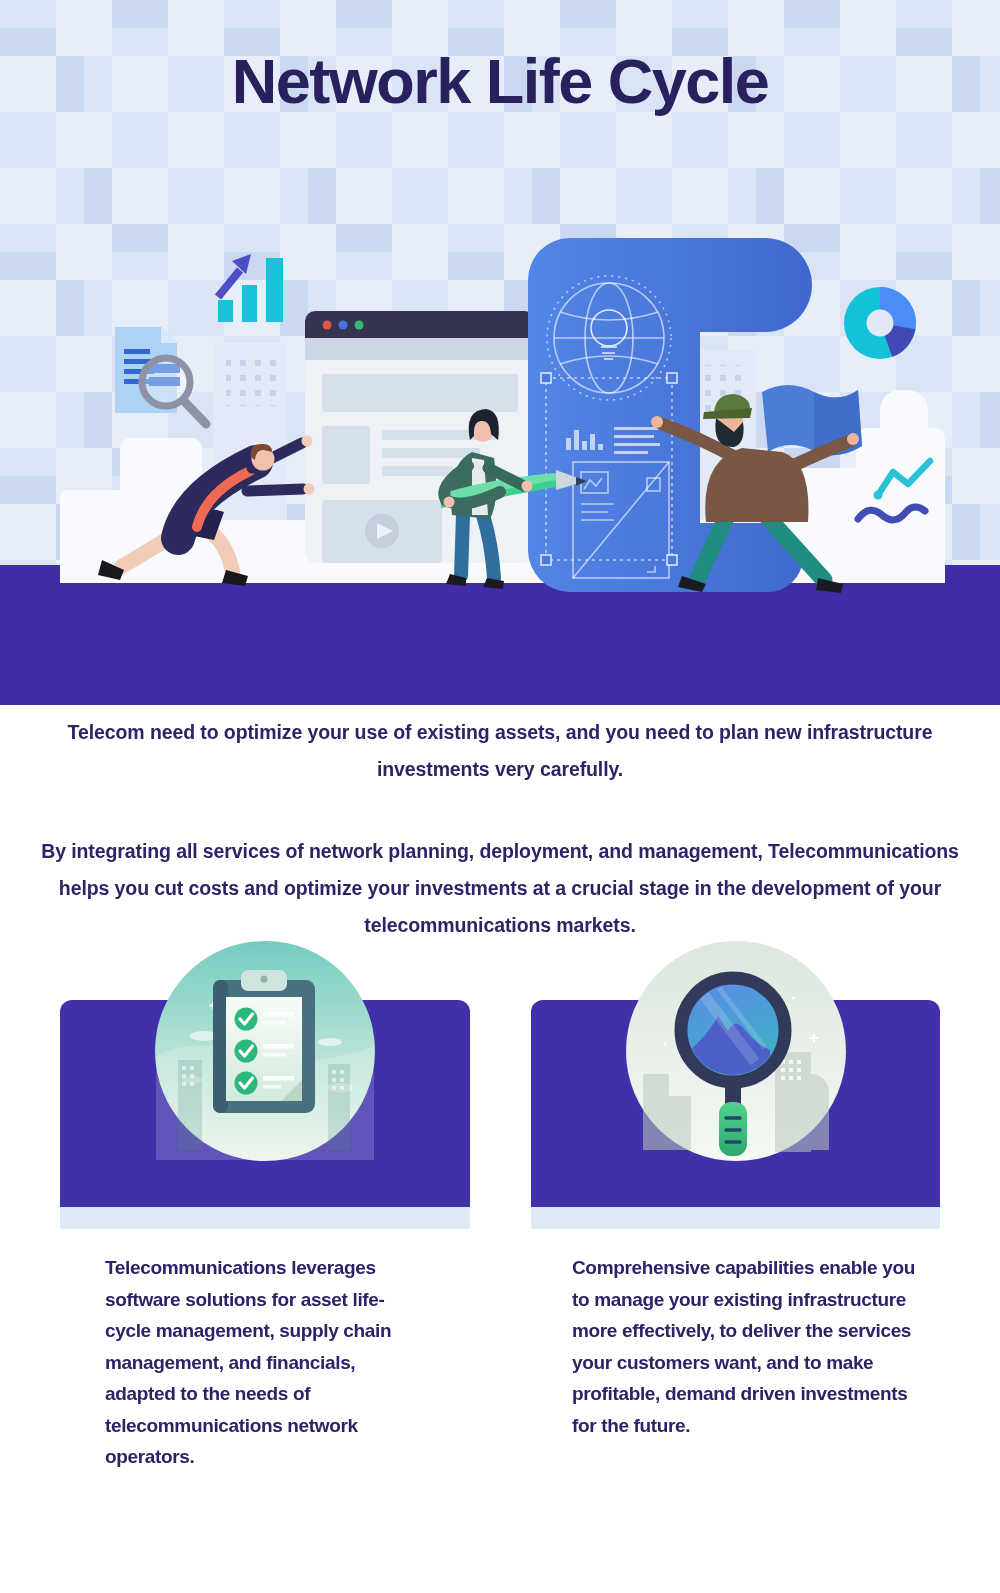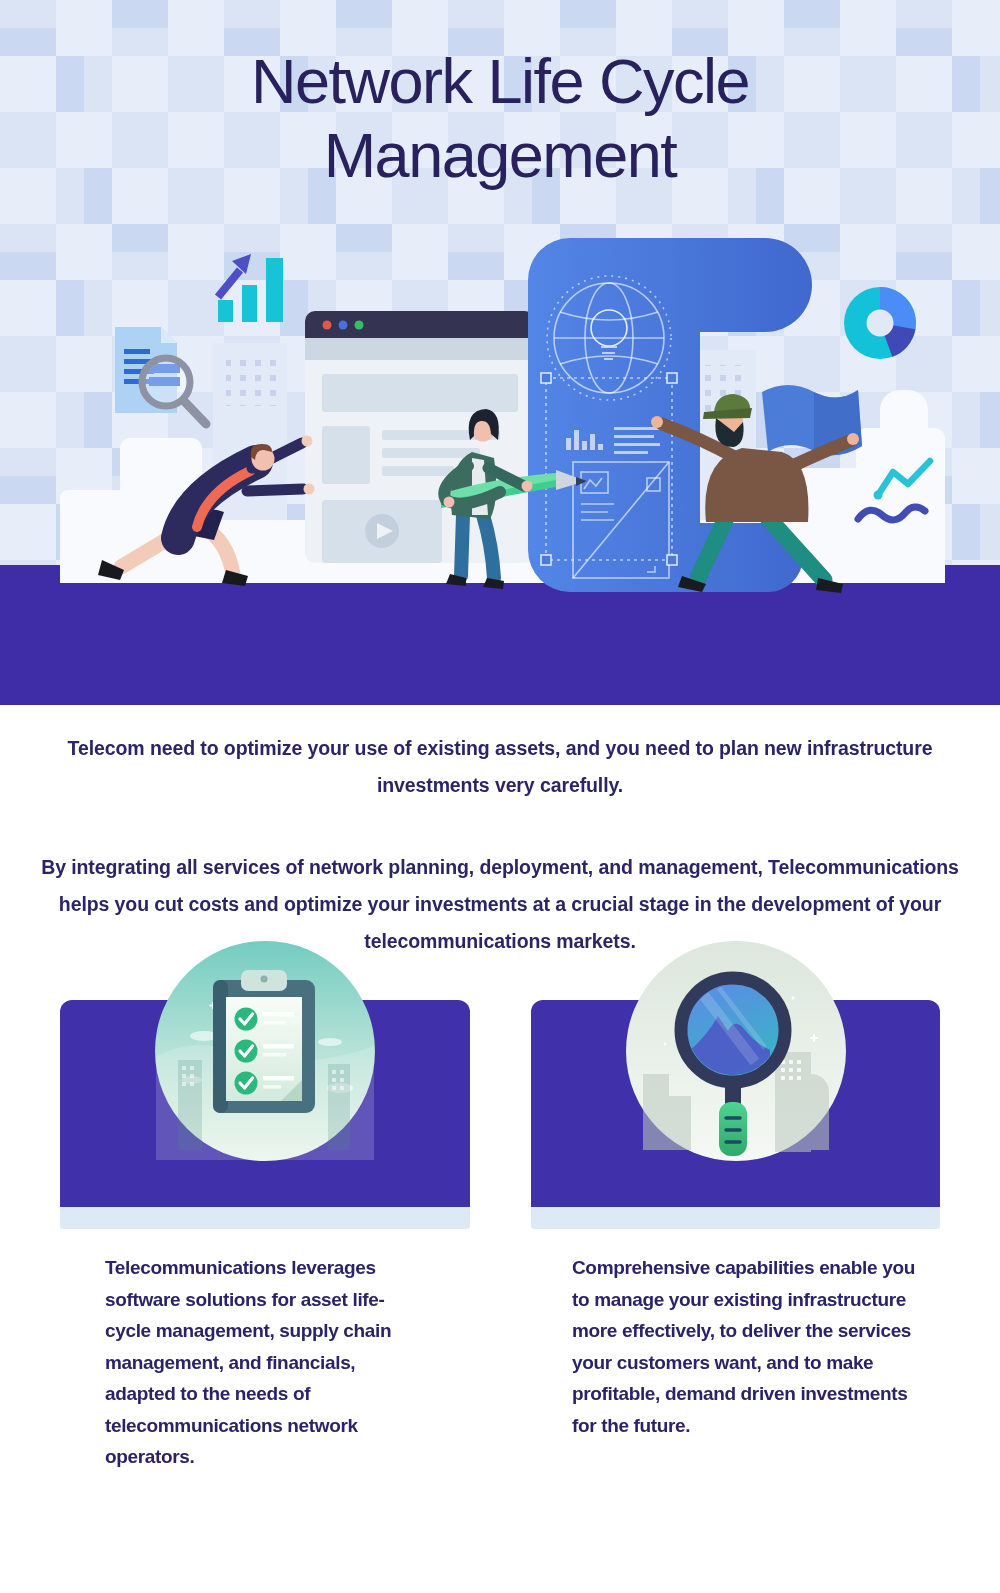"Network Life Cycle" .page-title { font-weight: normal -> bold }
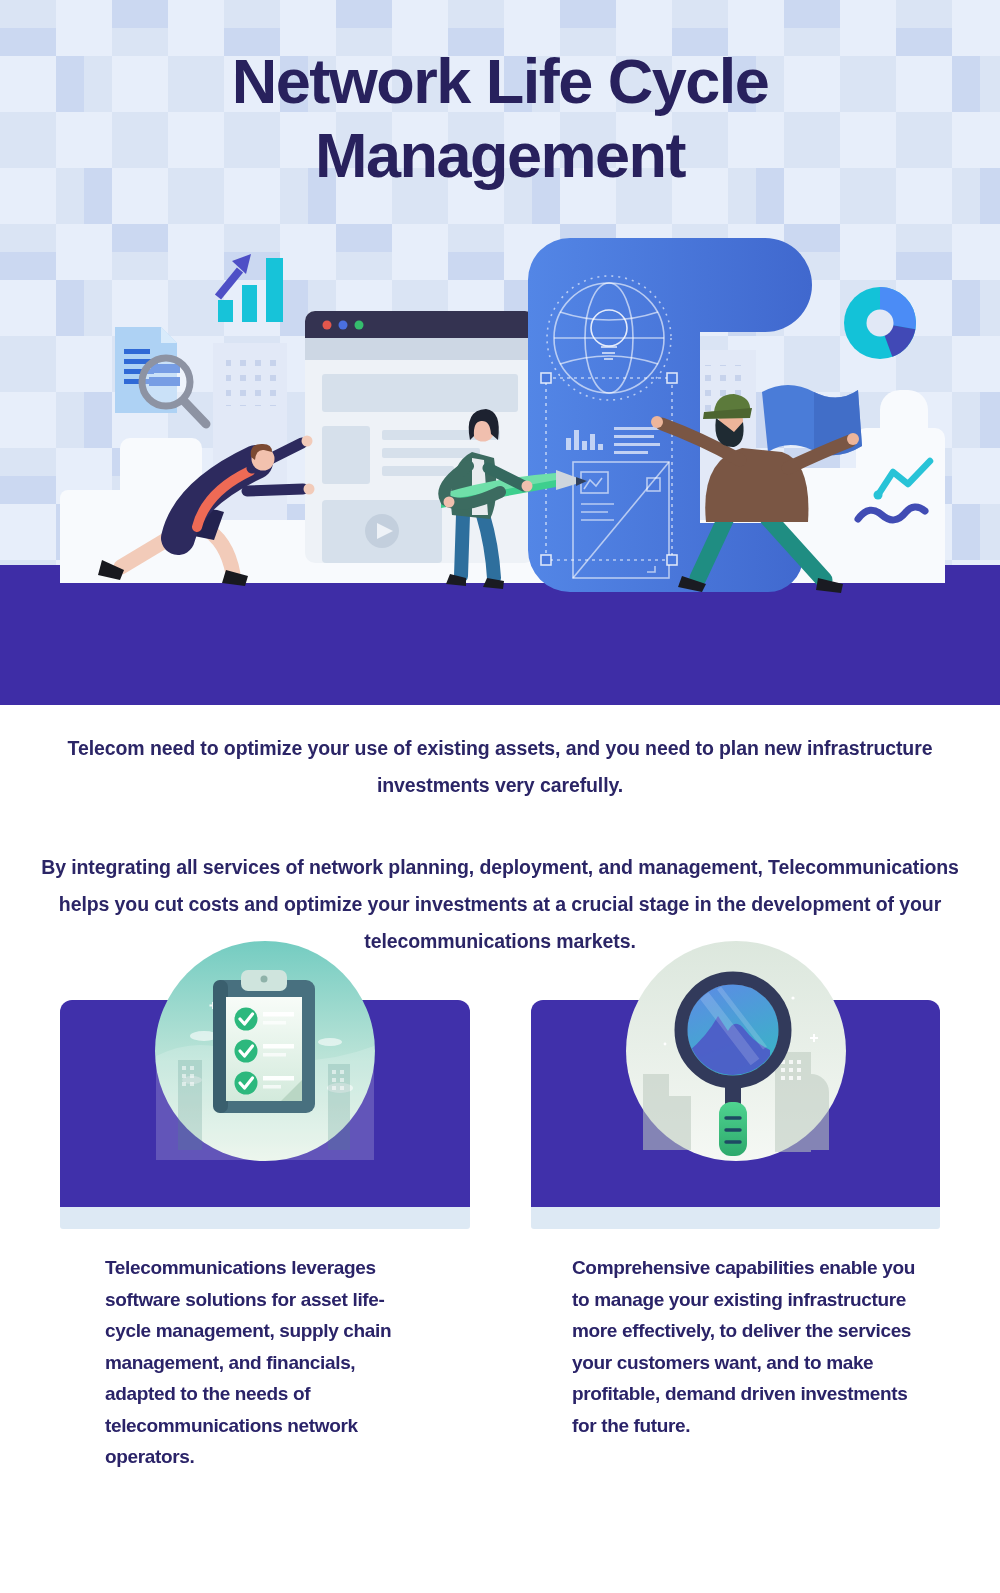"Management" span { html: <span>Management</span> -> none }
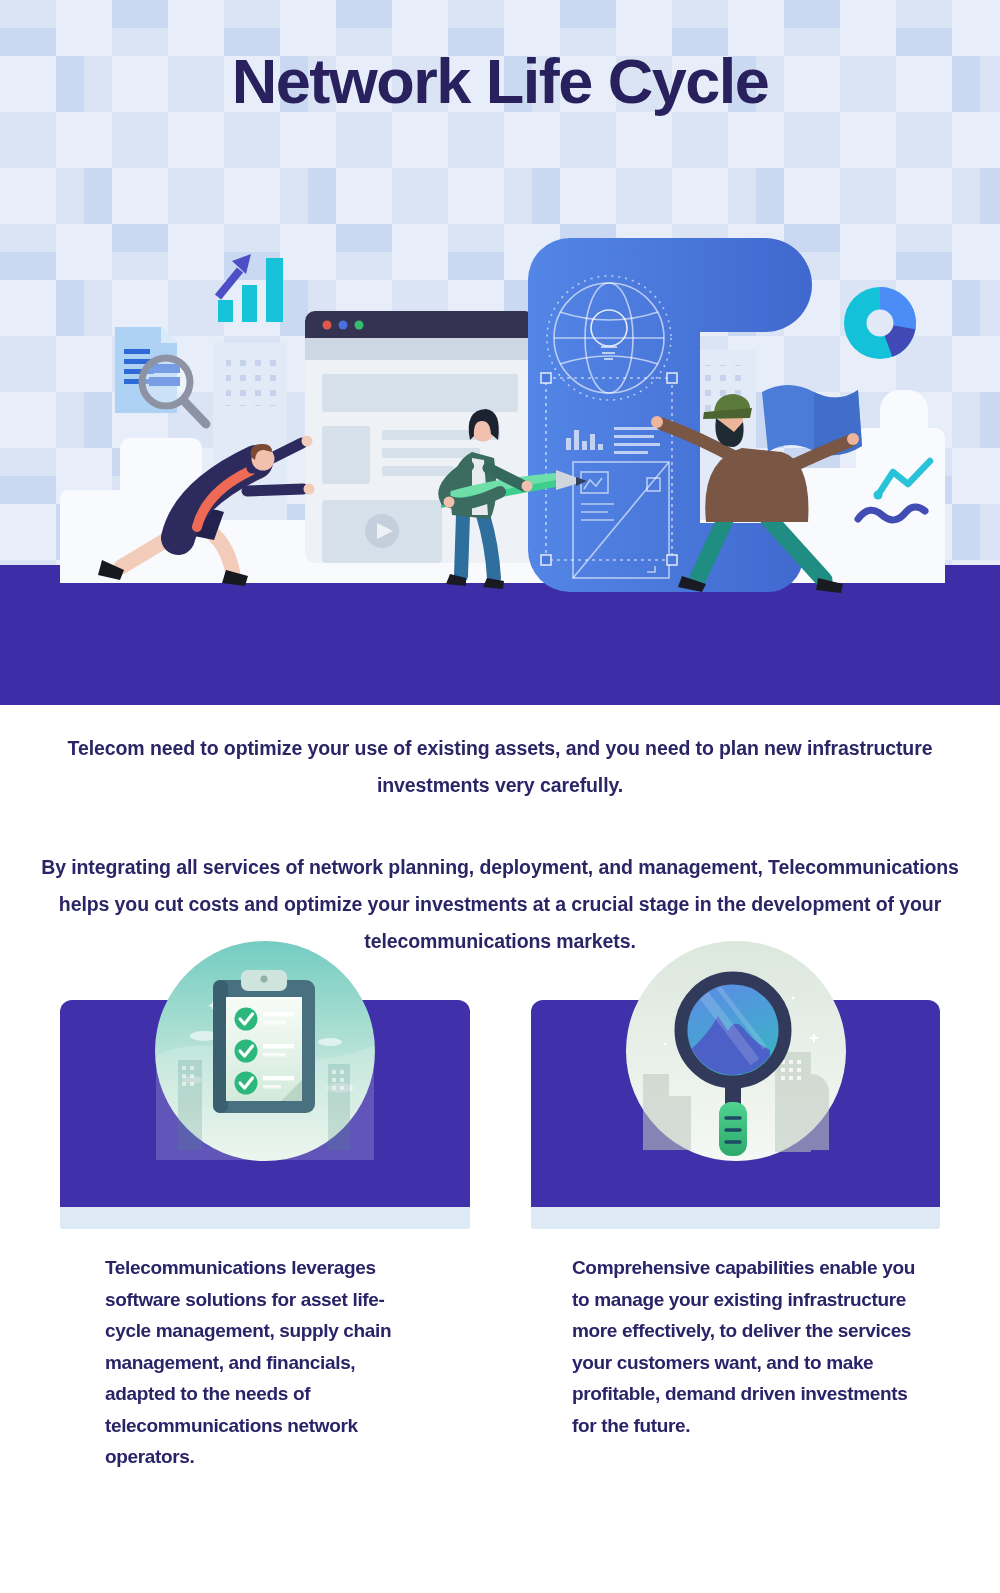"Telecom need to optimize your" .intro-p { margin: 16px auto -> 0 auto }
